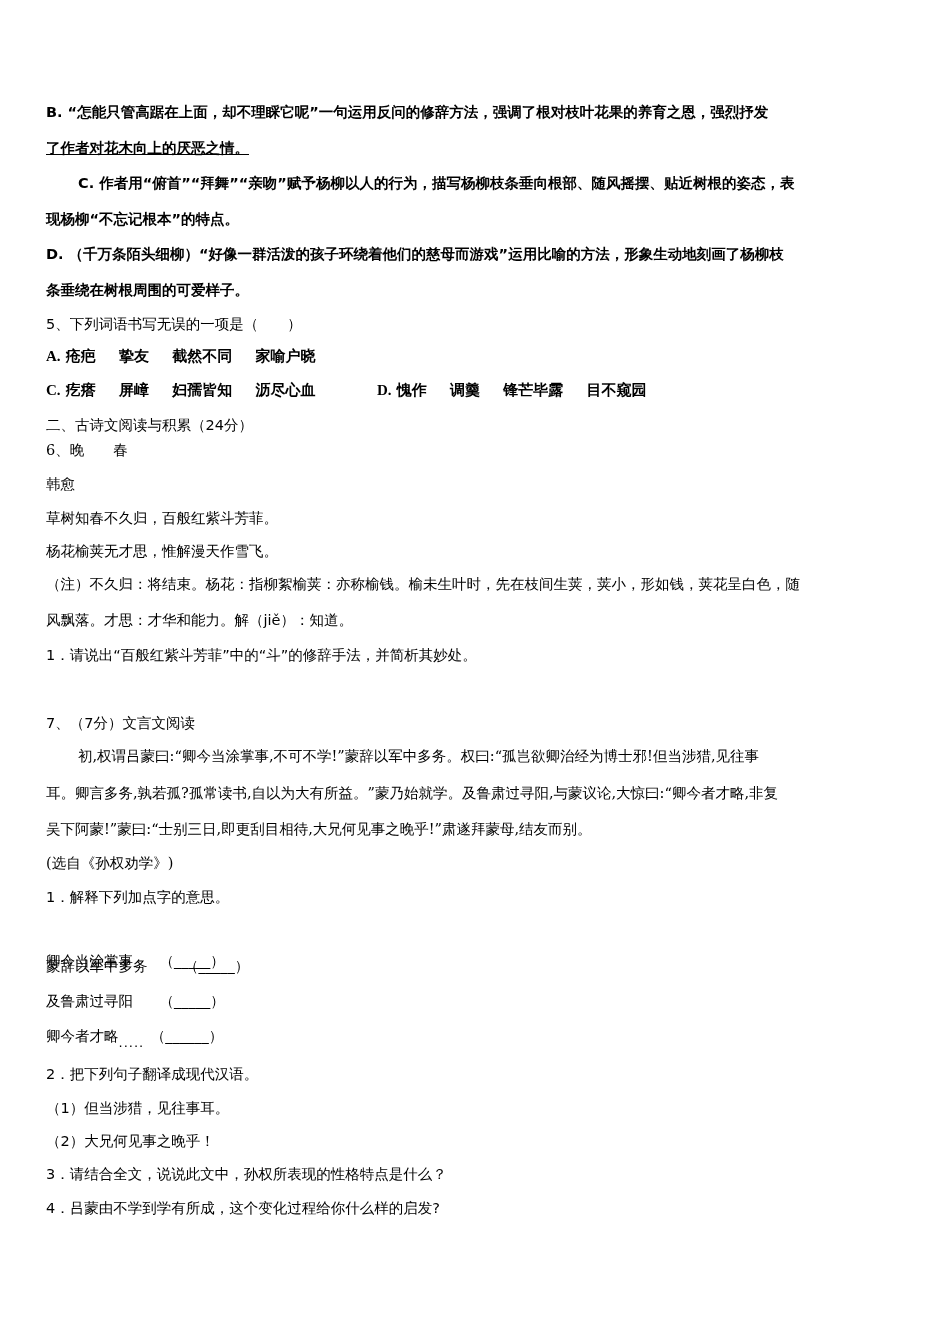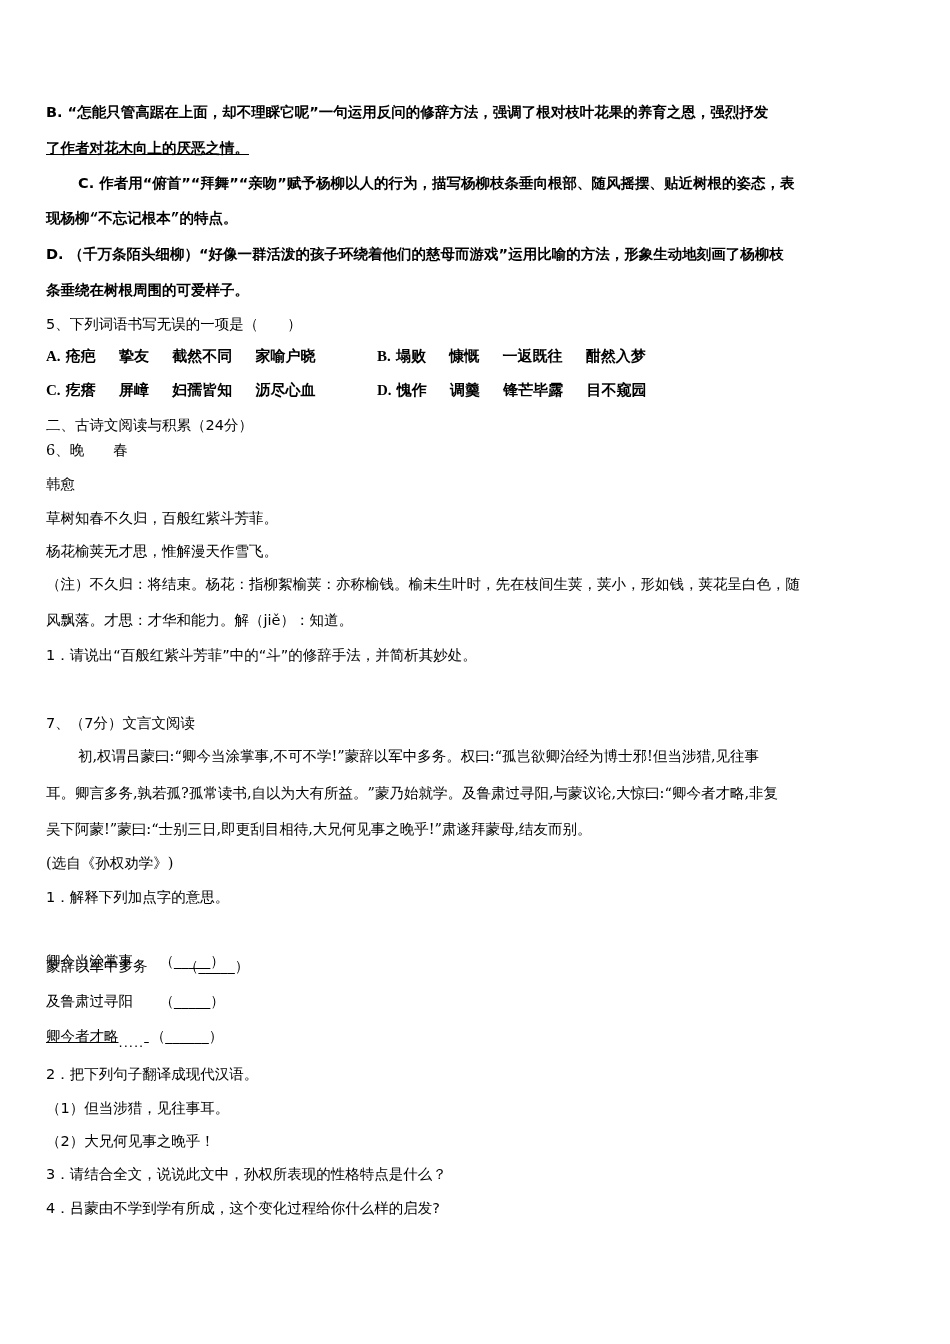"现杨柳“不忘记根本”的特点。" div.line { font-family: Liberation Mono, monospace -> none }
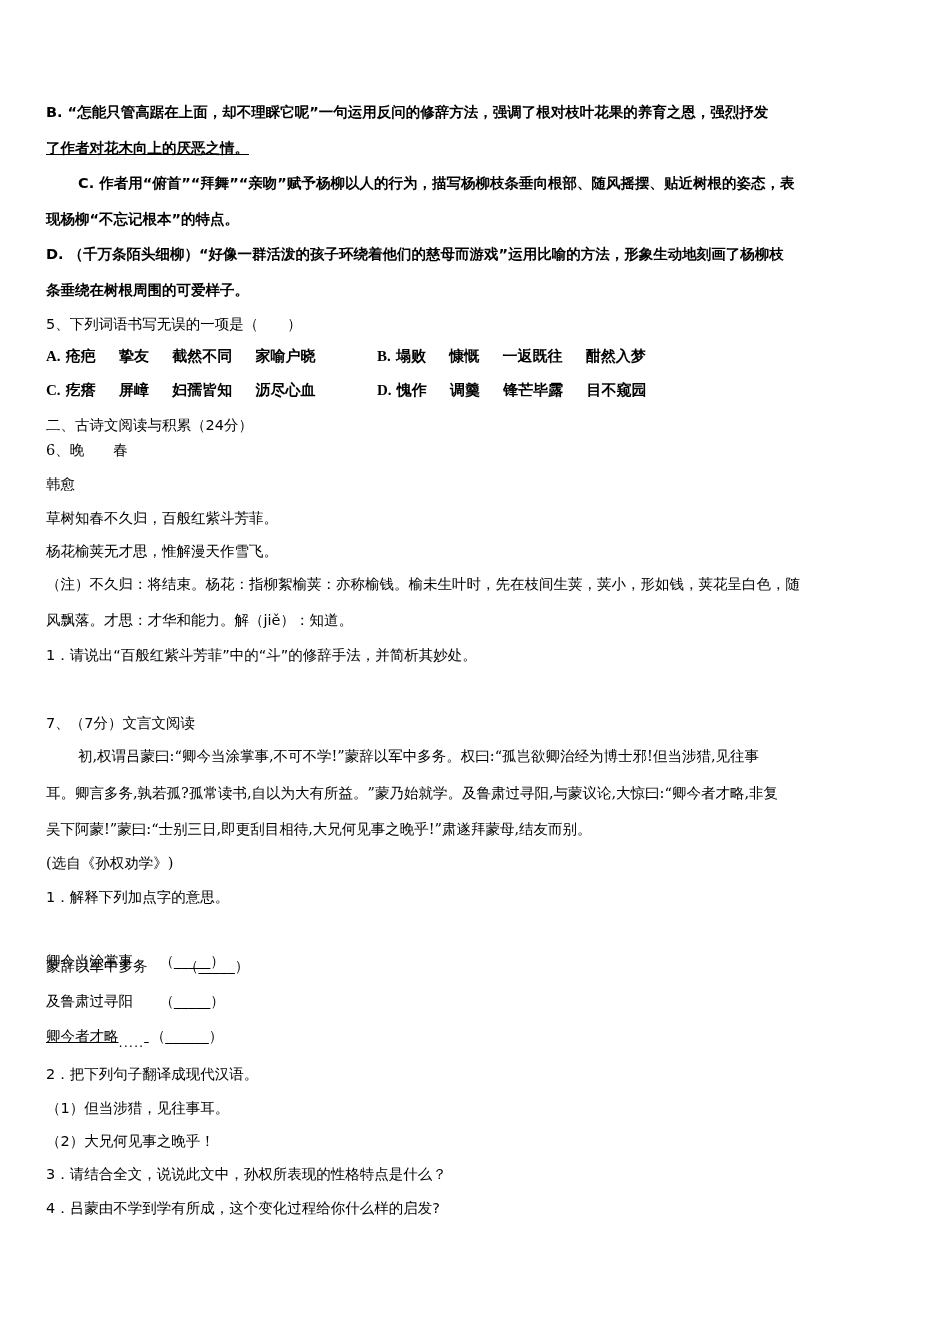"B. 塌败 慷慨 一返既往 酣然入梦" div.opt { html: <div> <span>B.</span> <span>塌败</span> <span>慷慨</span> <span>一返既往</span> <span>酣然入梦</span> </div> -> none }
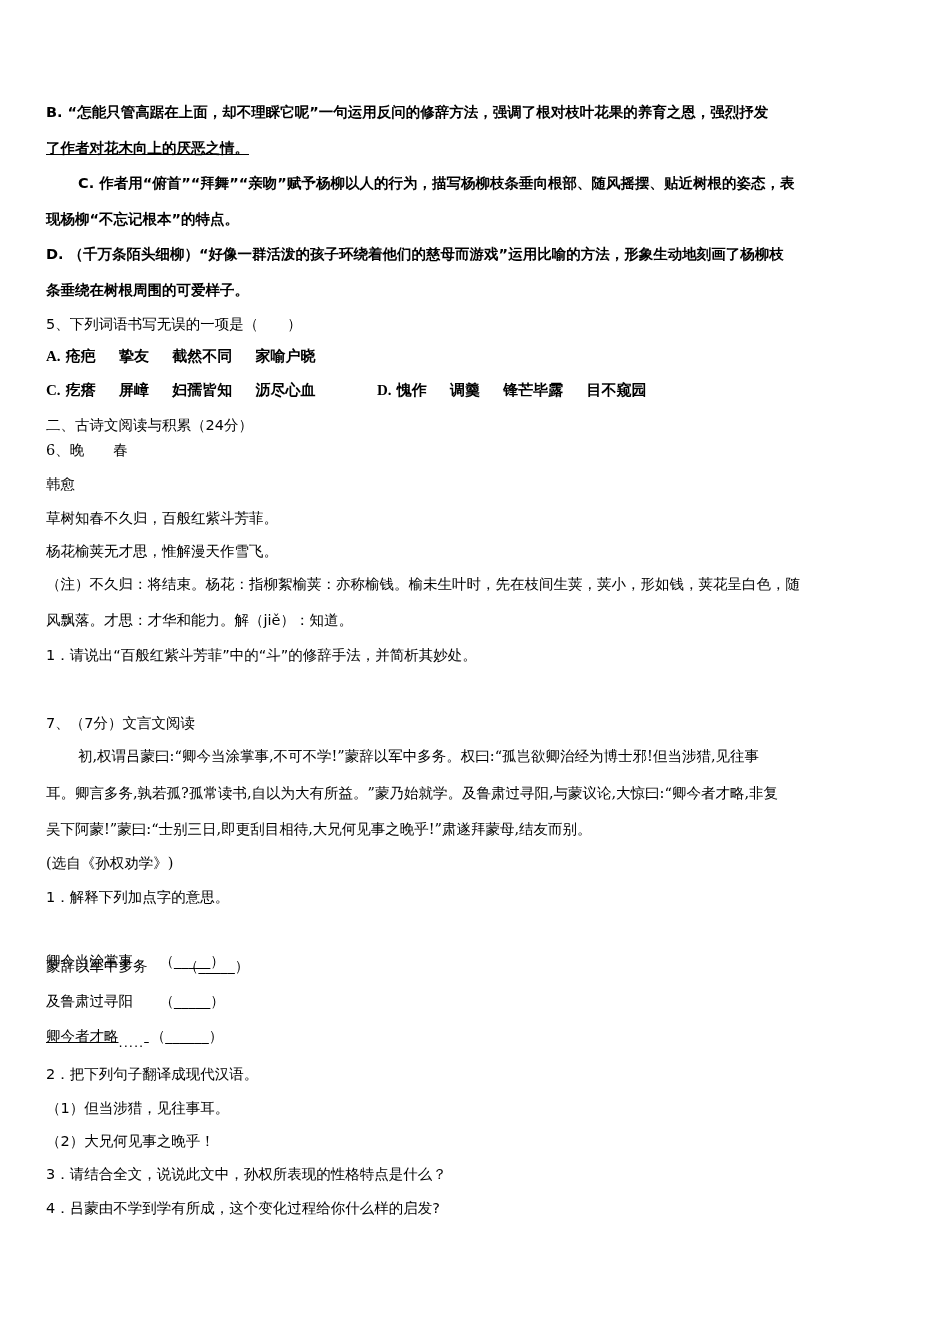"卿今者才略..... （______）" div.line { text-decoration: underline -> none }
